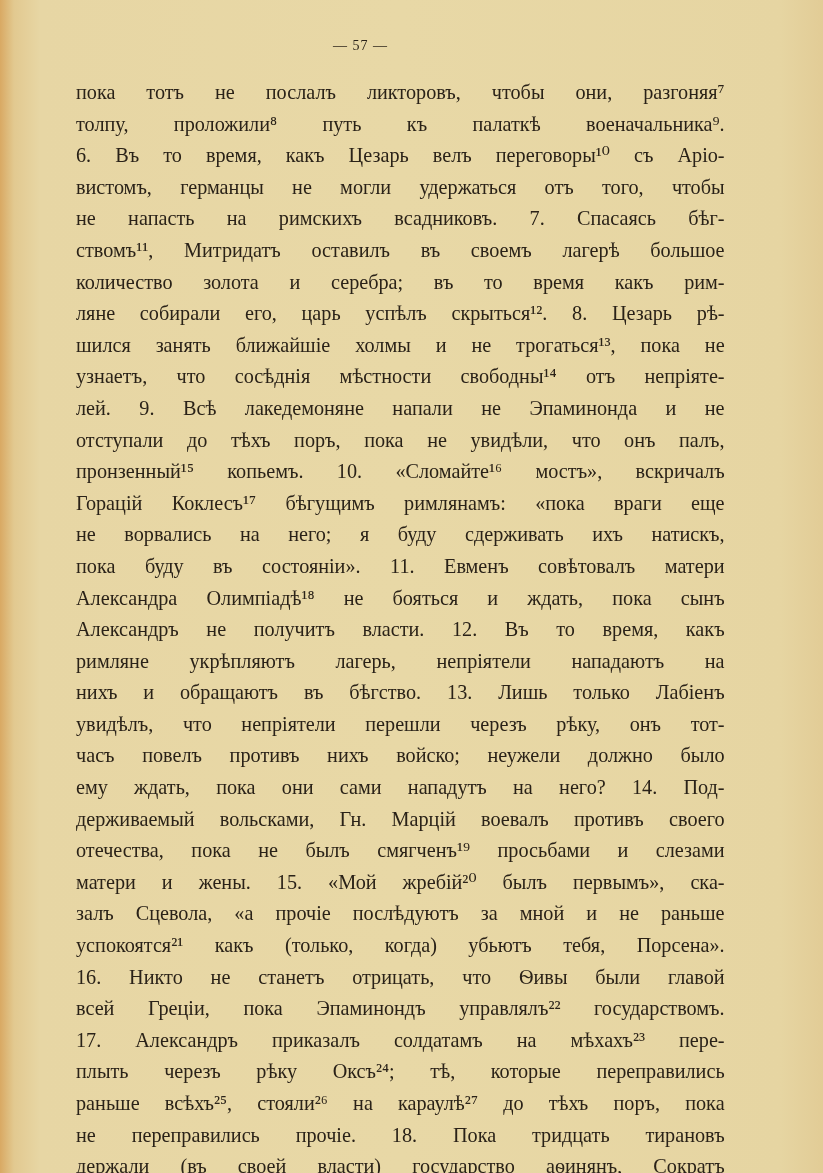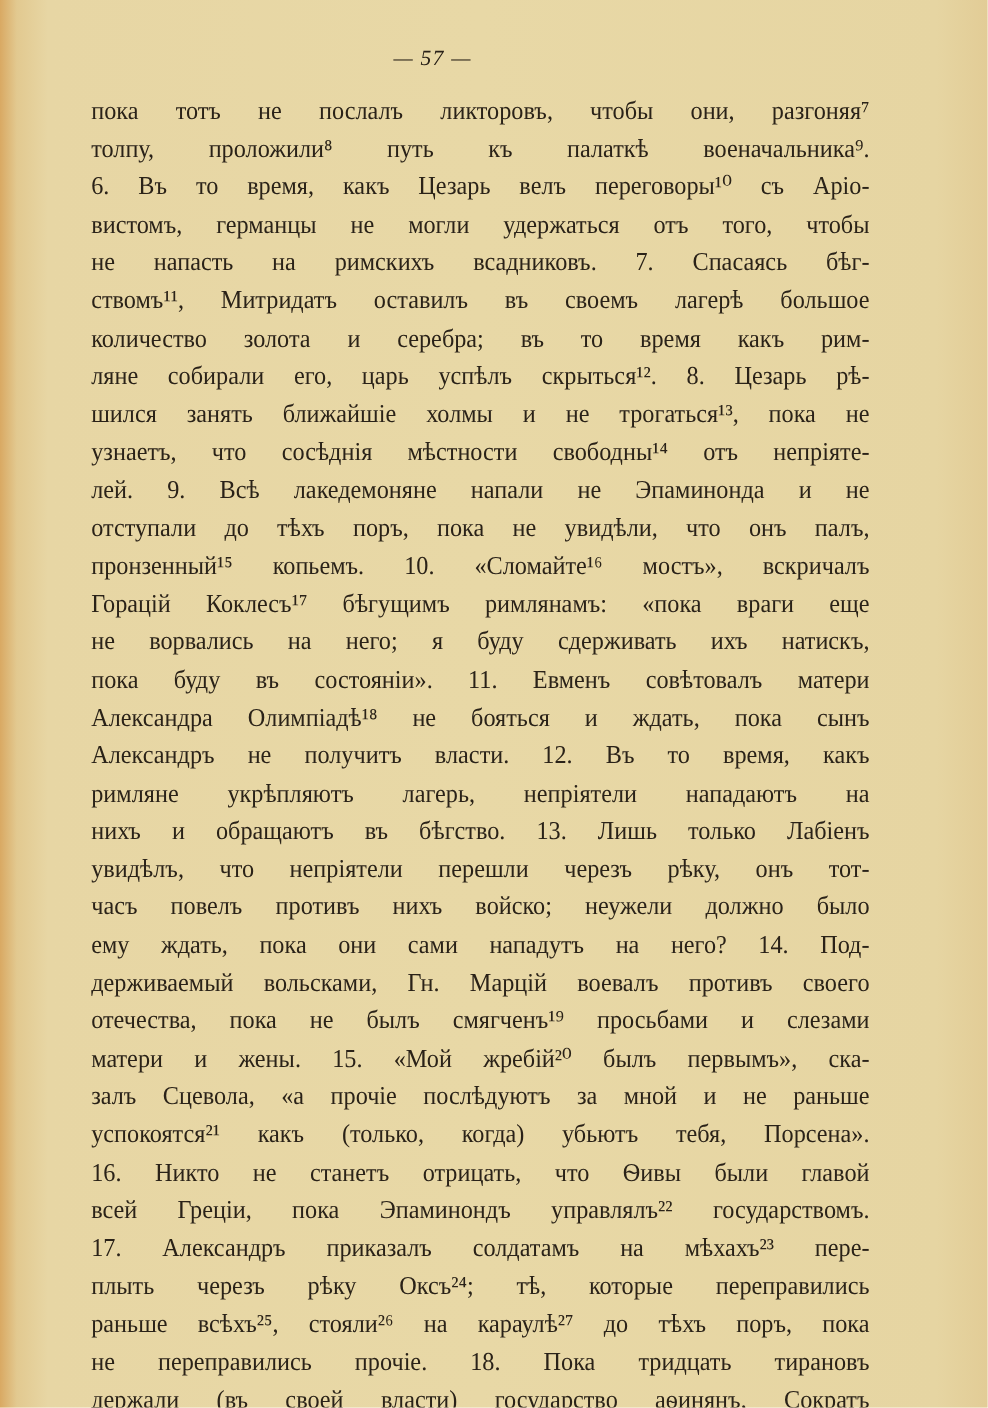"— 57 —" .page-number { font-size: 18px -> 14px; font-style: italic -> none }
